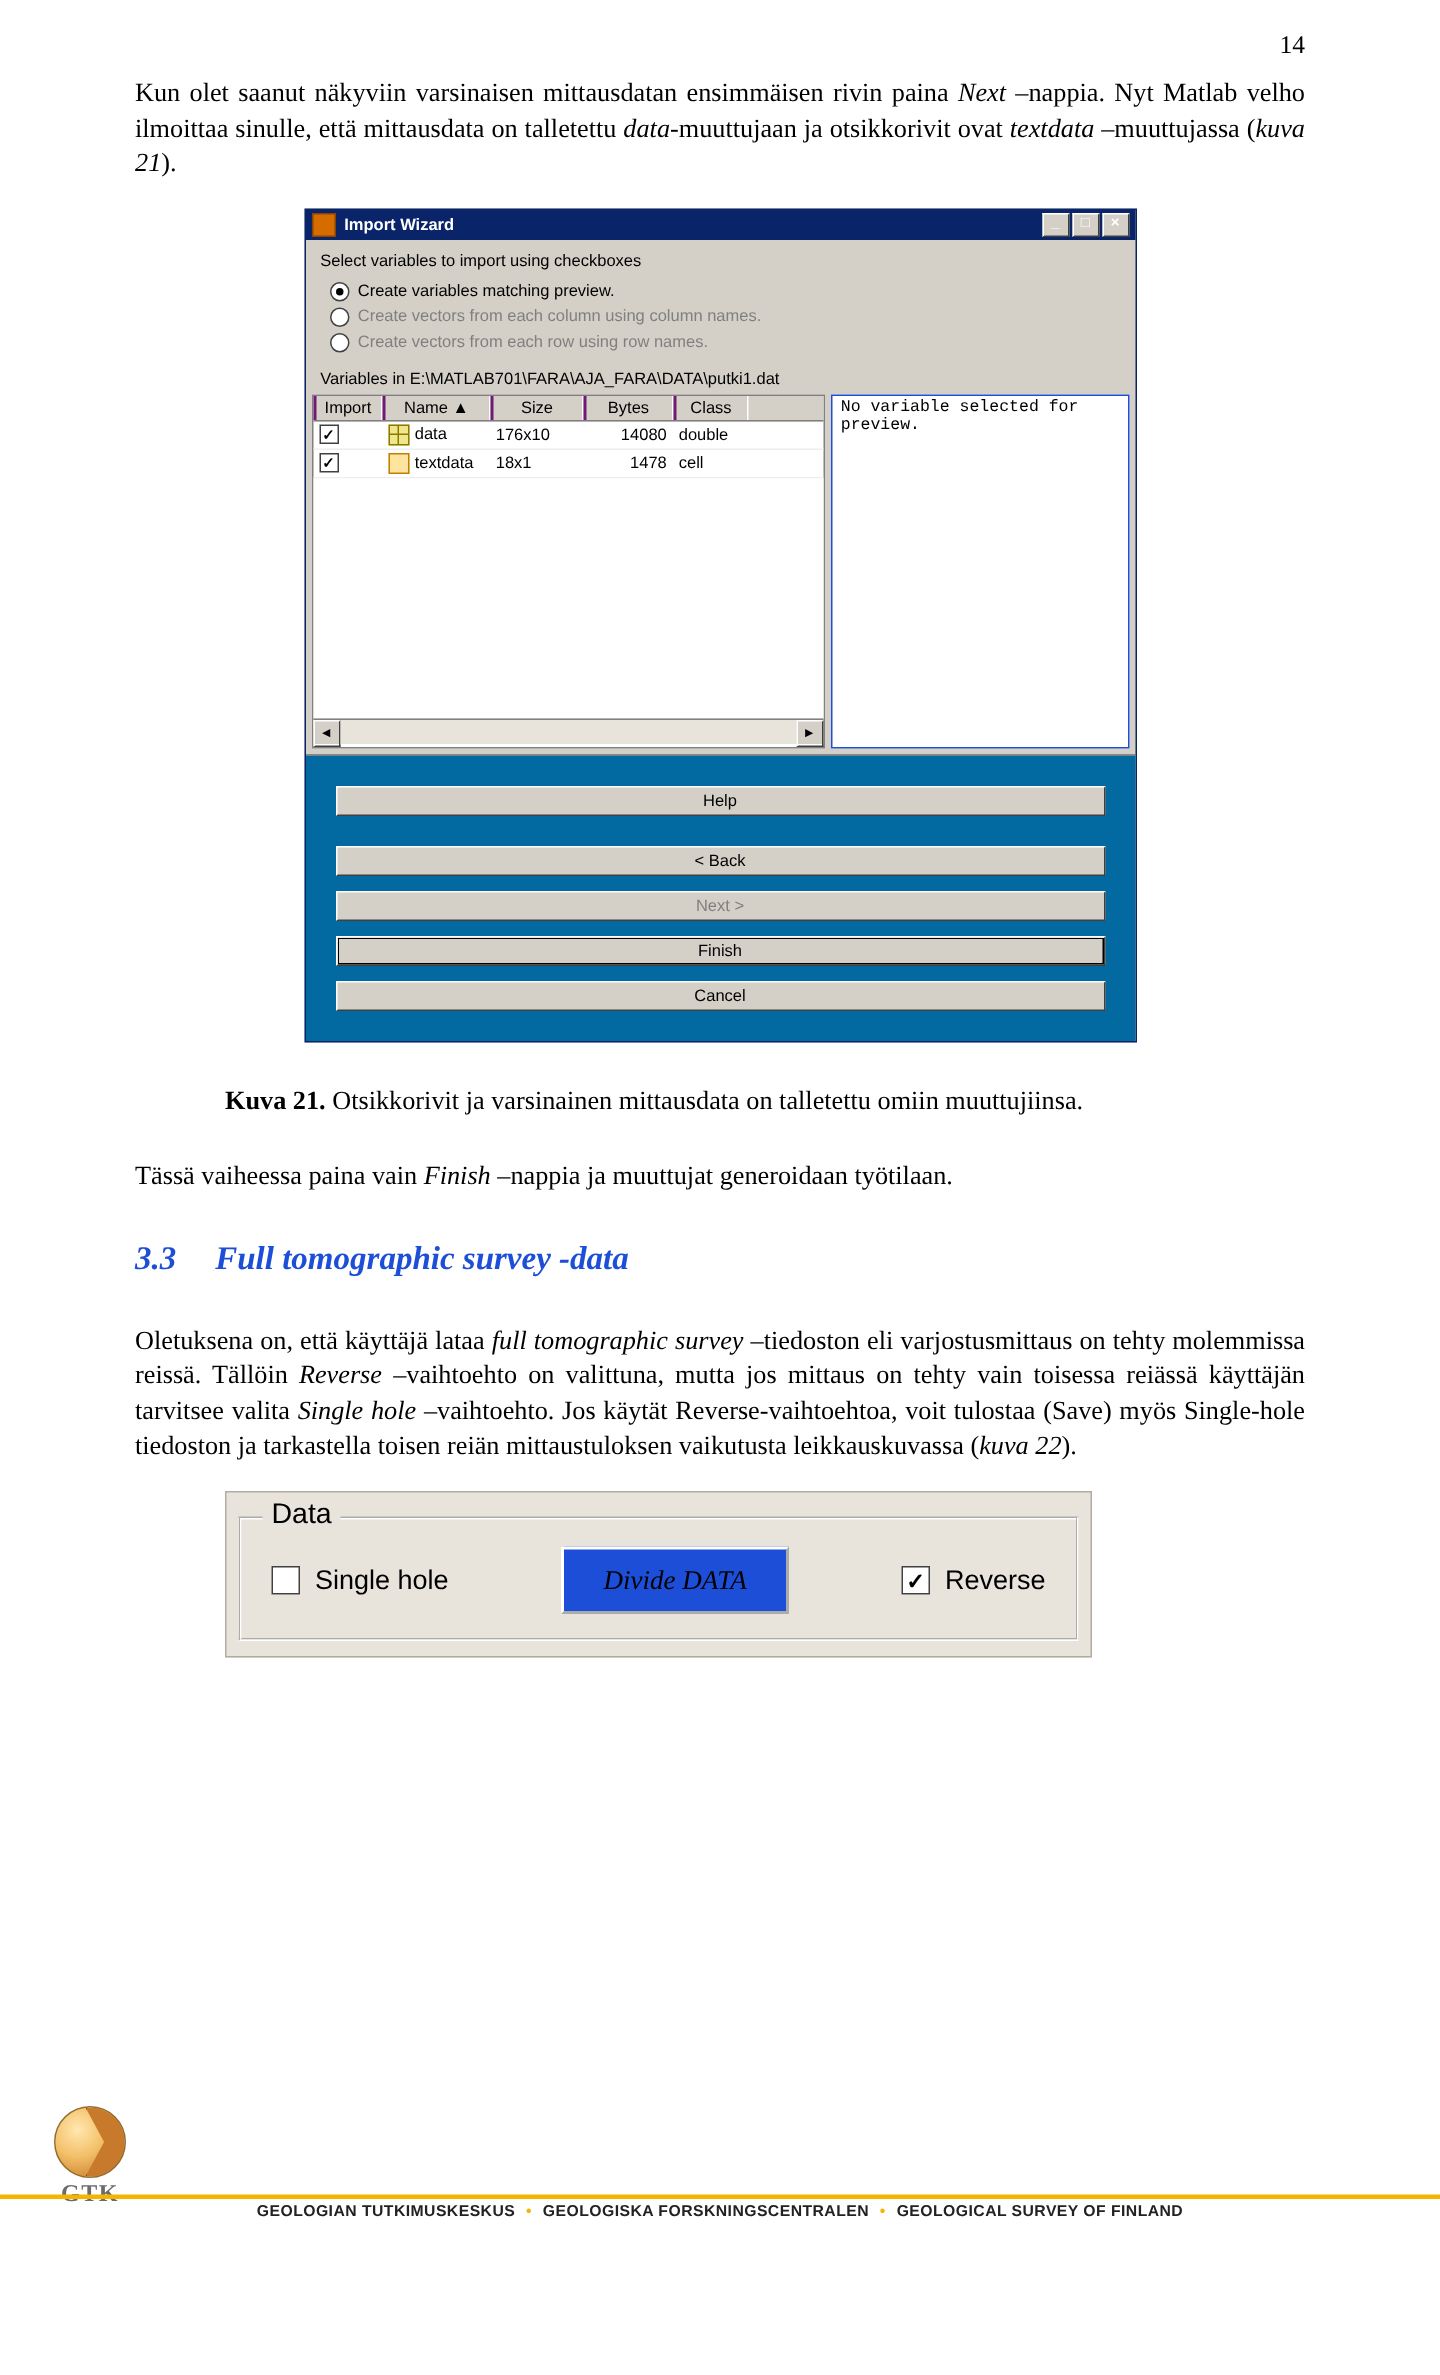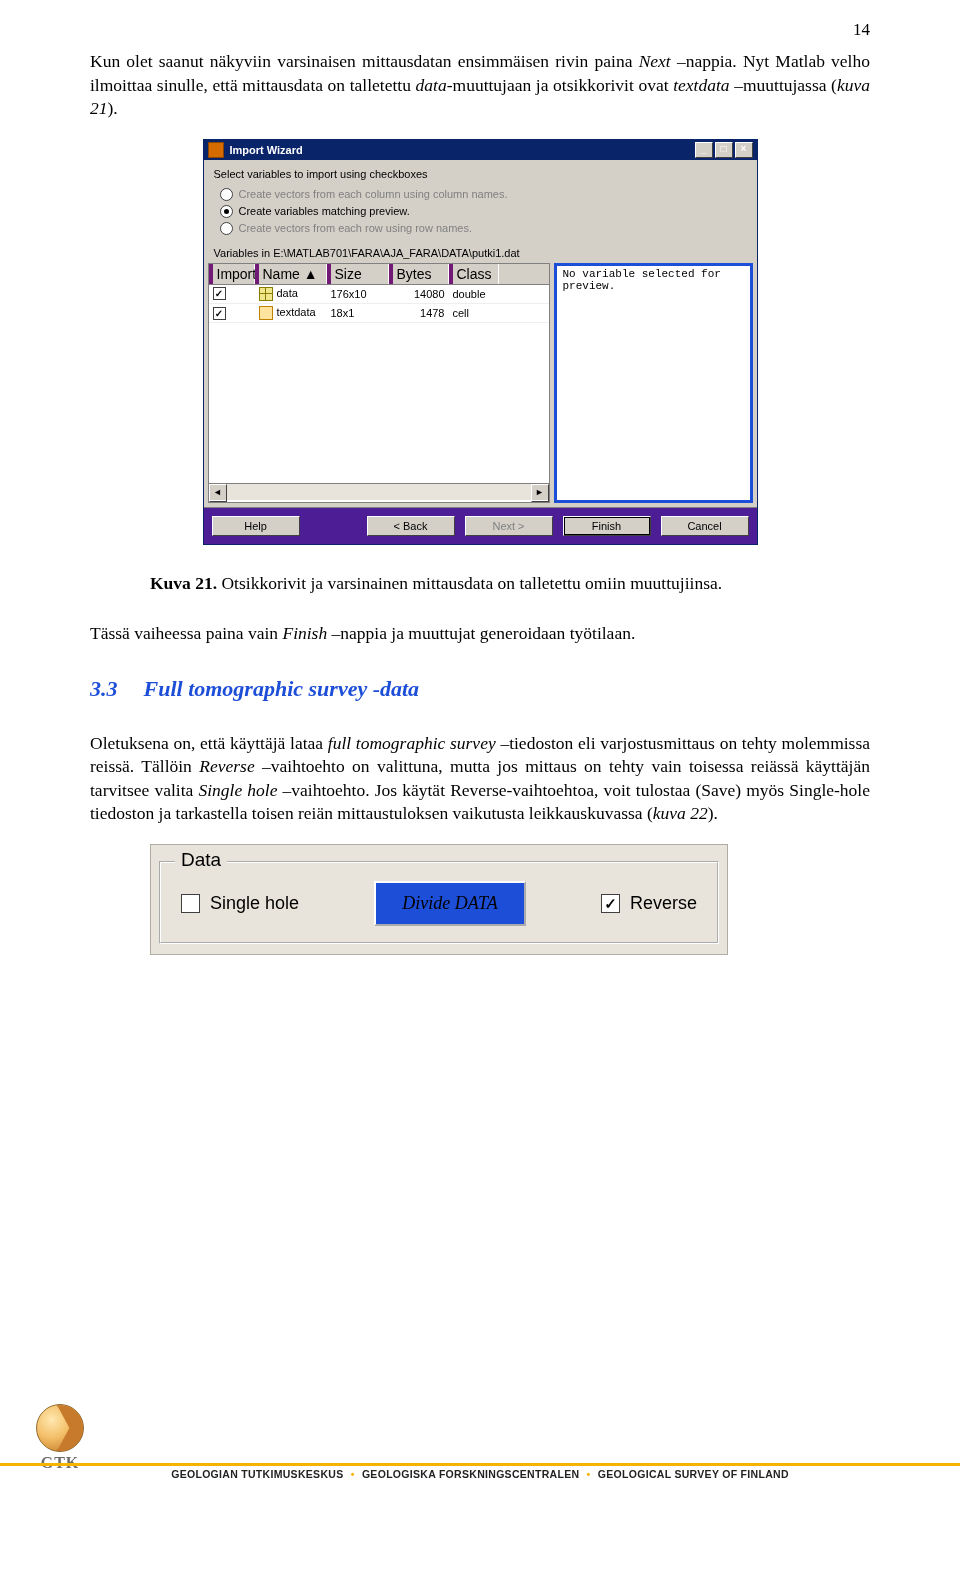"Create vectors from each column" div.radio-row { order: before "Create variables matching preview." -> after "Create variables matching preview." }
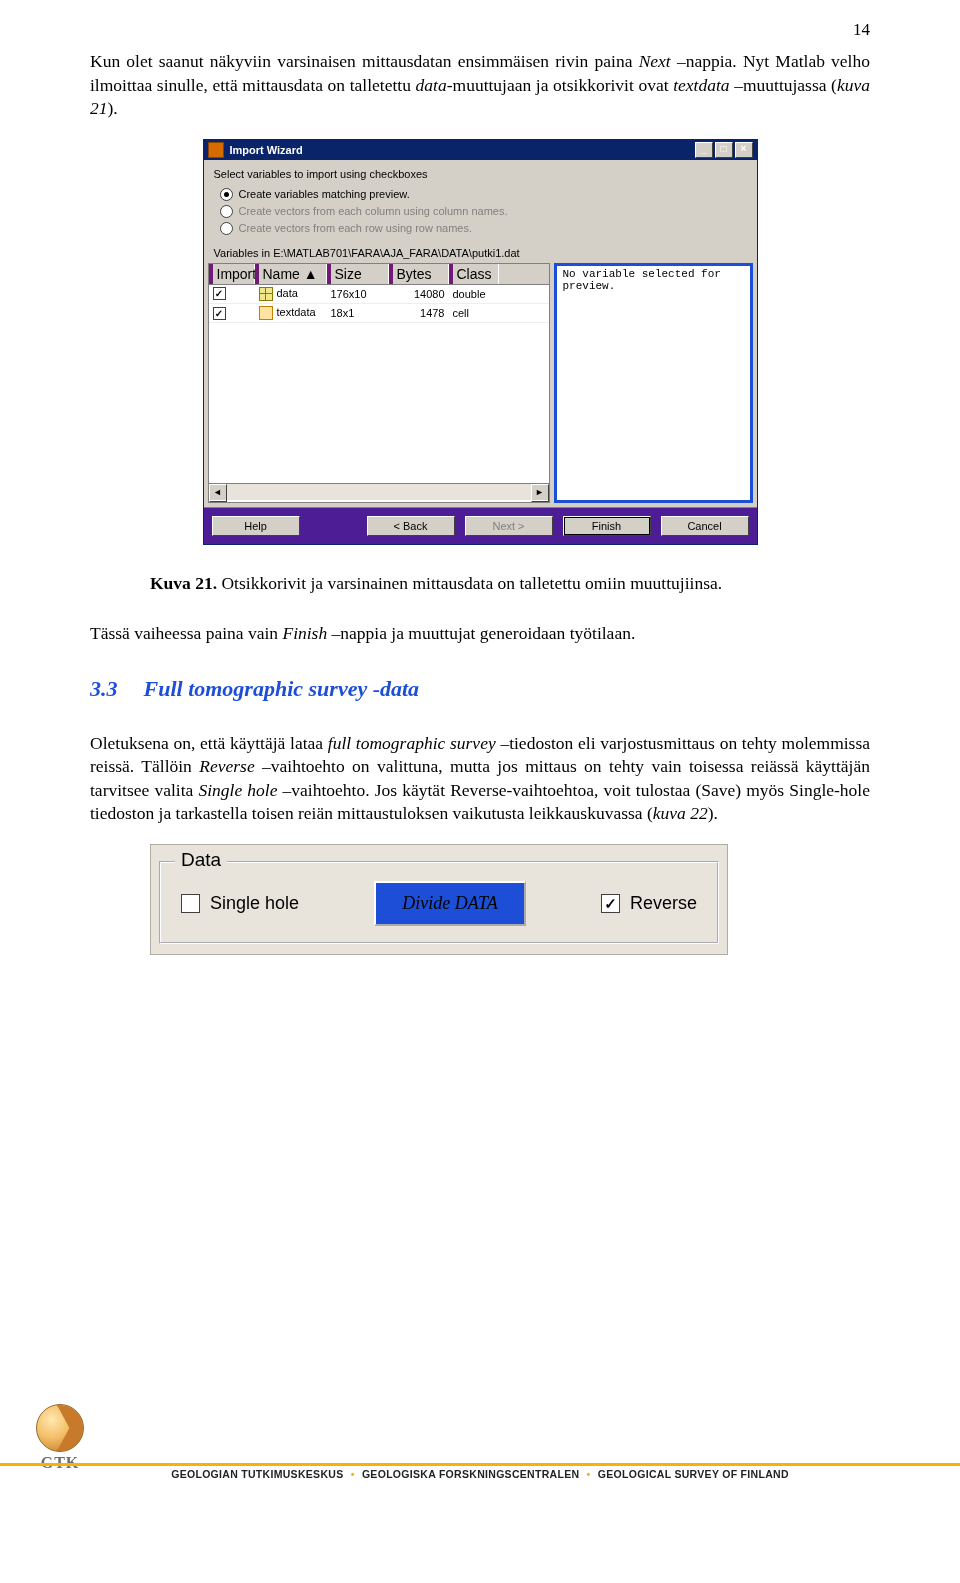"Import" .tbl-head > div { border-left: 4px solid #701a75 -> 2px solid #701a75; font-size: 14px -> 11px; text-align: none -> center }
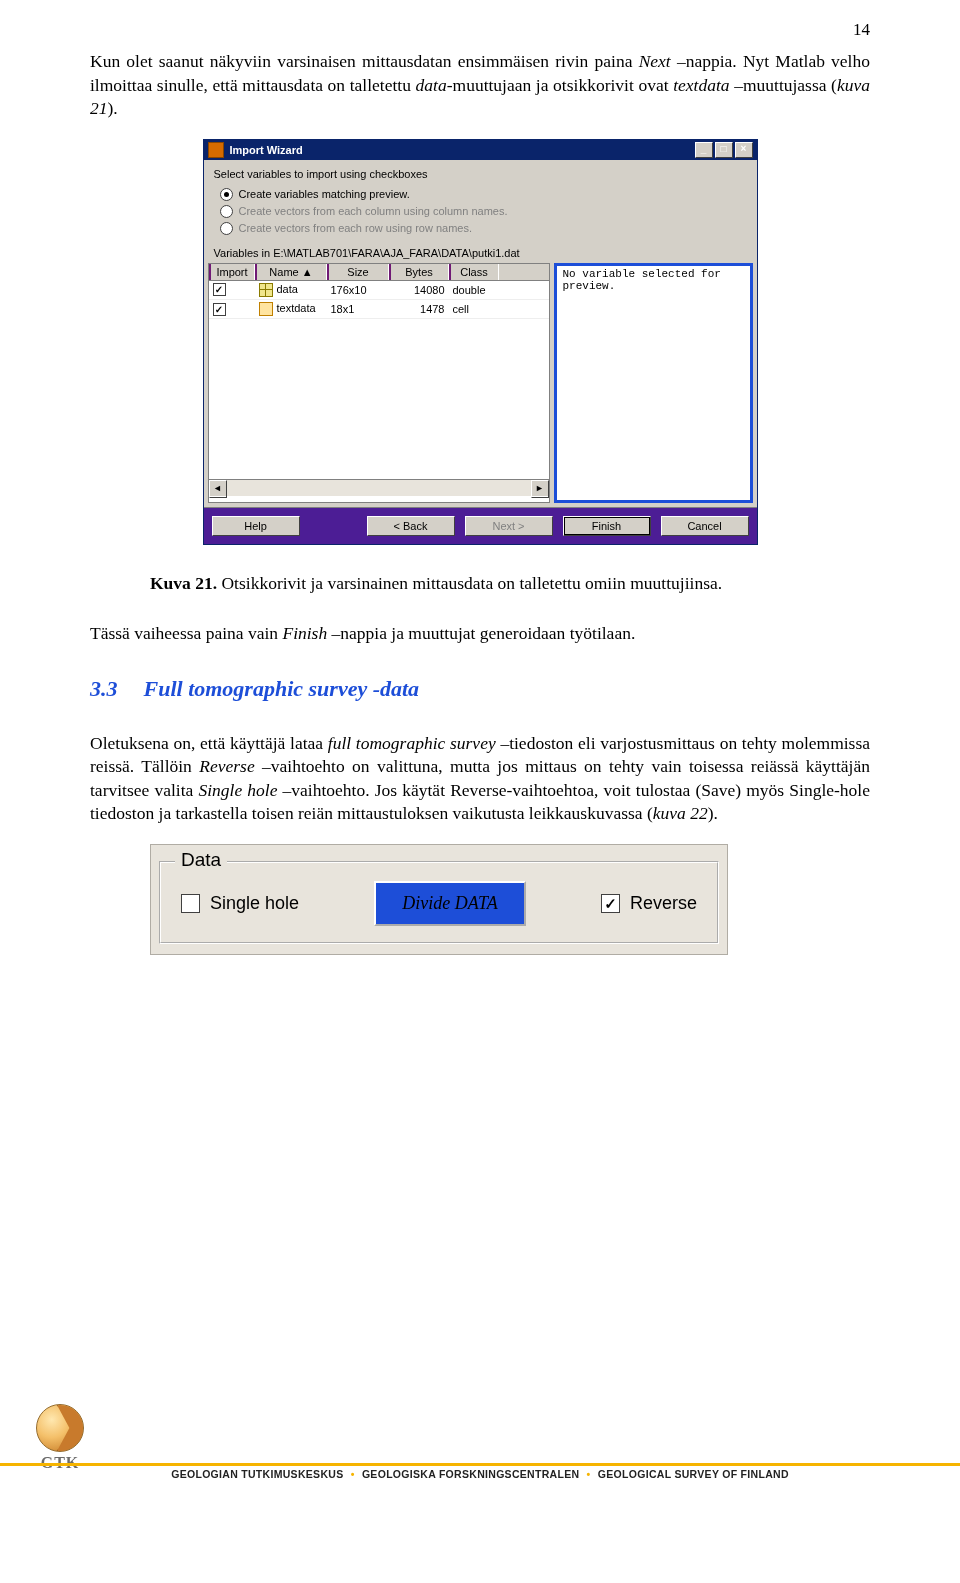"No variable selected for preview." .preview-area { border: 3px solid #1d4ed8 -> 1px solid #1d4ed8 }
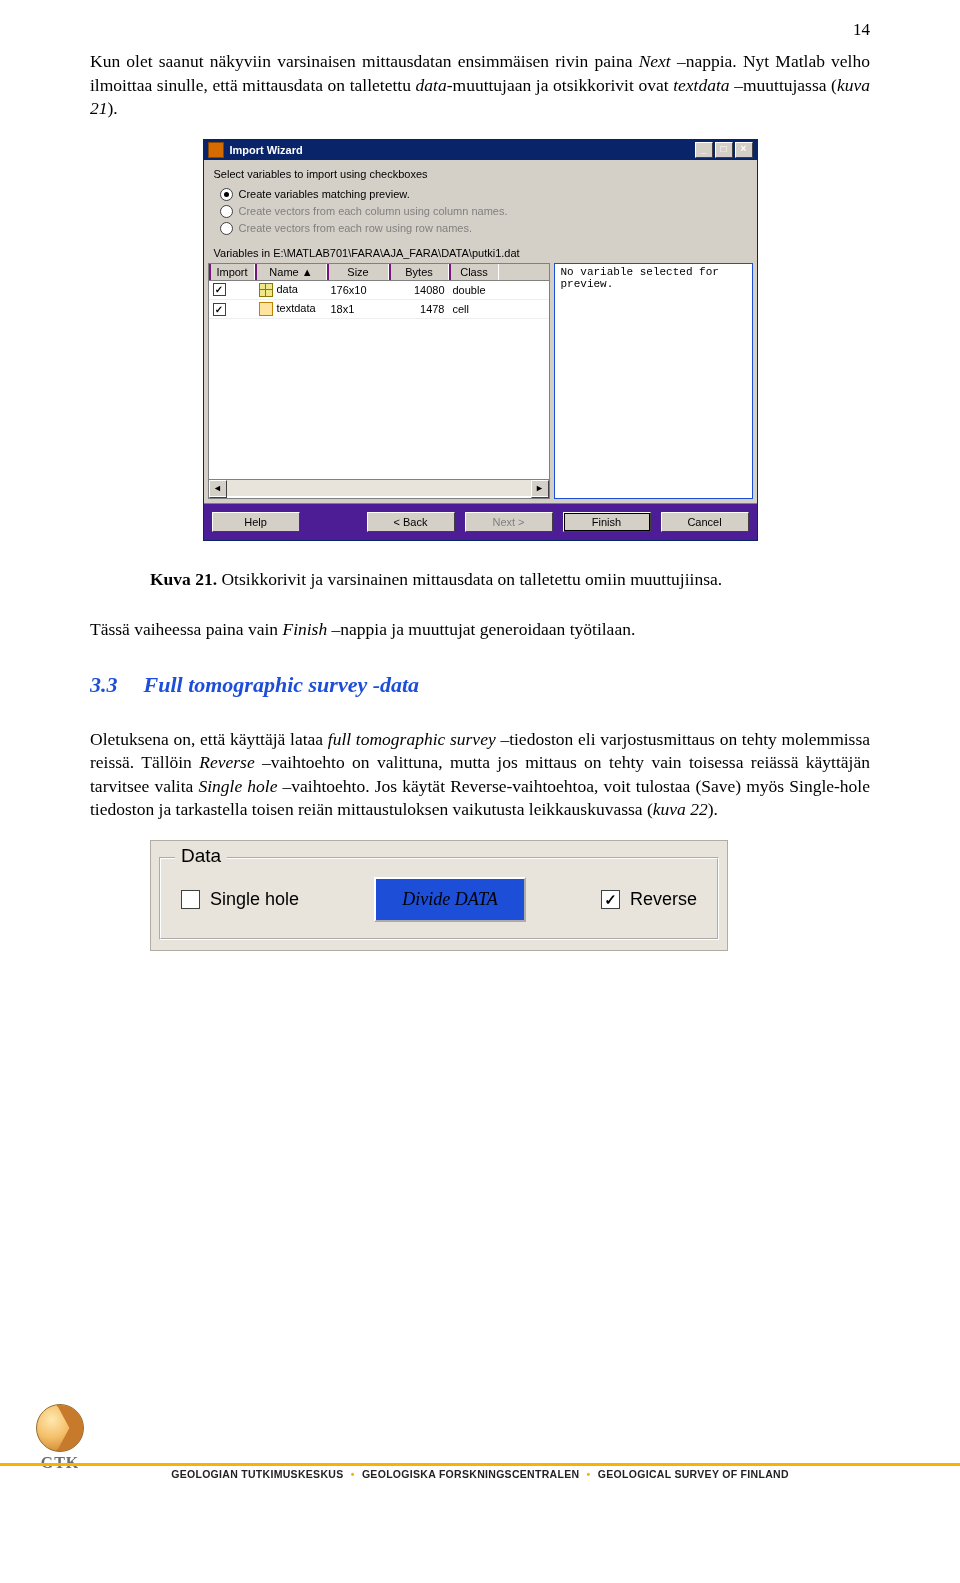"Help" .wiz-buttons { background: #4c1d95 -> #0369a1; flex-direction: none -> column; padding: 8px -> 20px }
